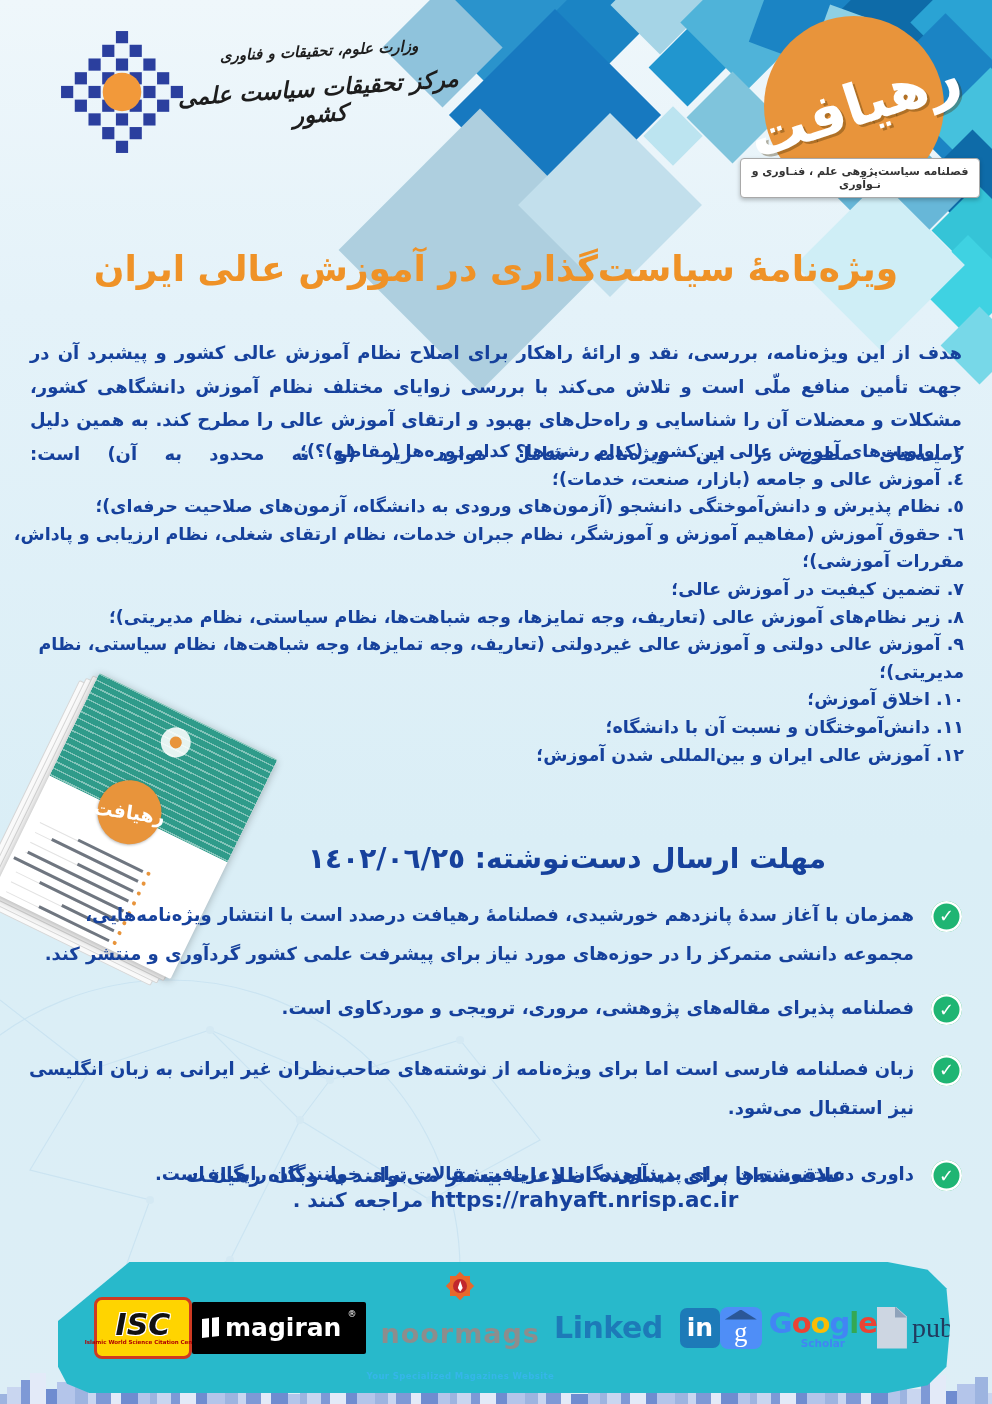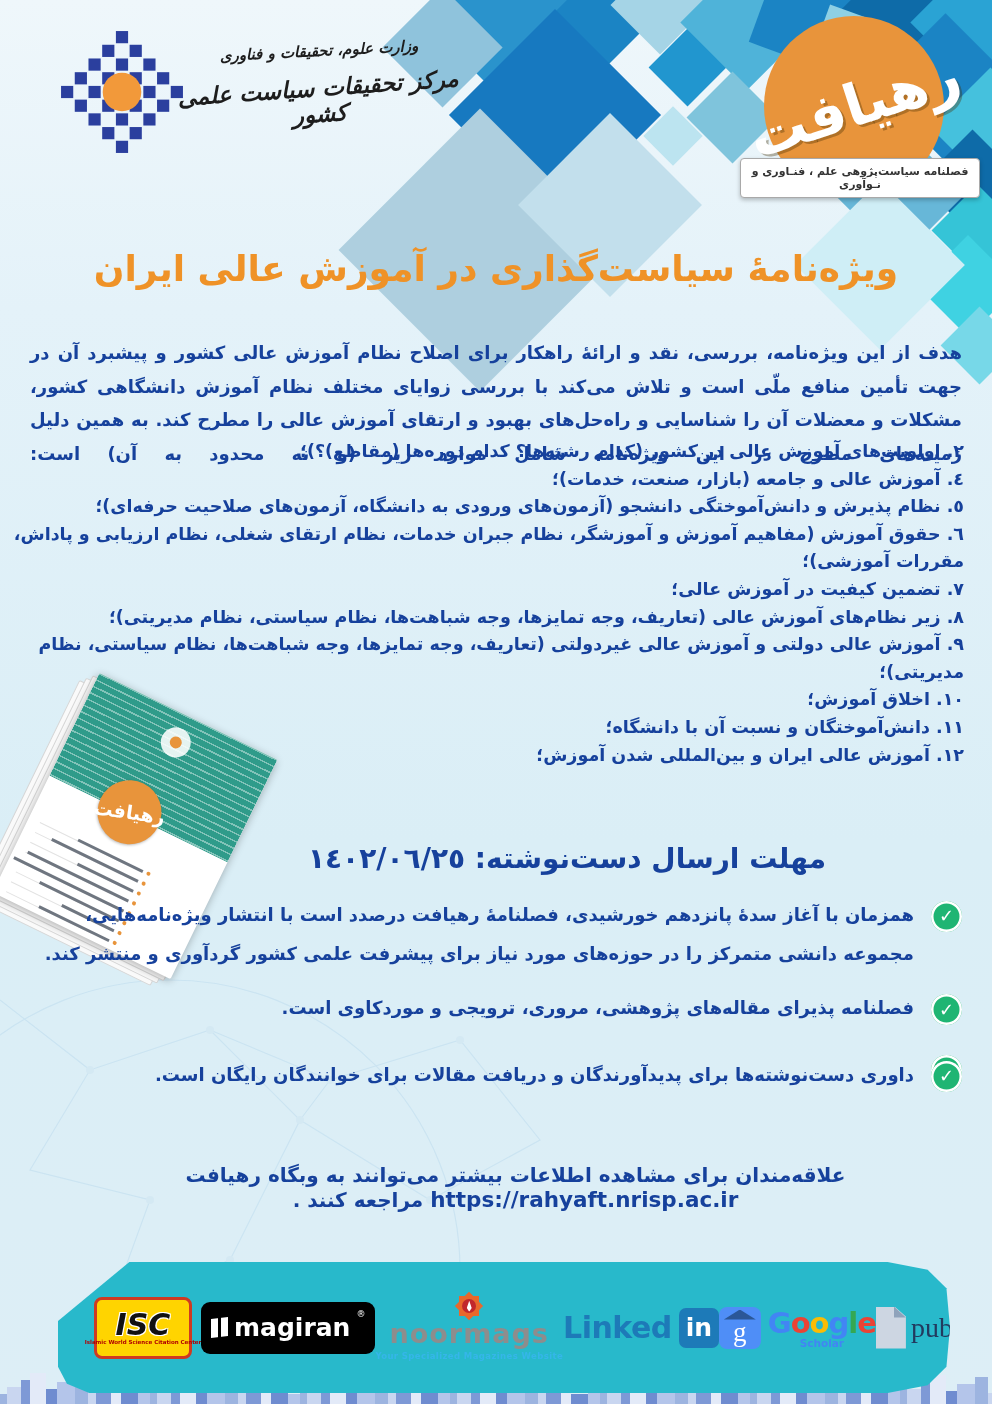"زبان فصلنامه فارسی است اما" span { html: none -> <span>زبان فصلنامه فارسی است اما برای ویژه‌نامه از نوشته‌های صاحب‌نظران غیر ایرانی به زبان انگلیسی نیز استقبال می‌شود.</span> }
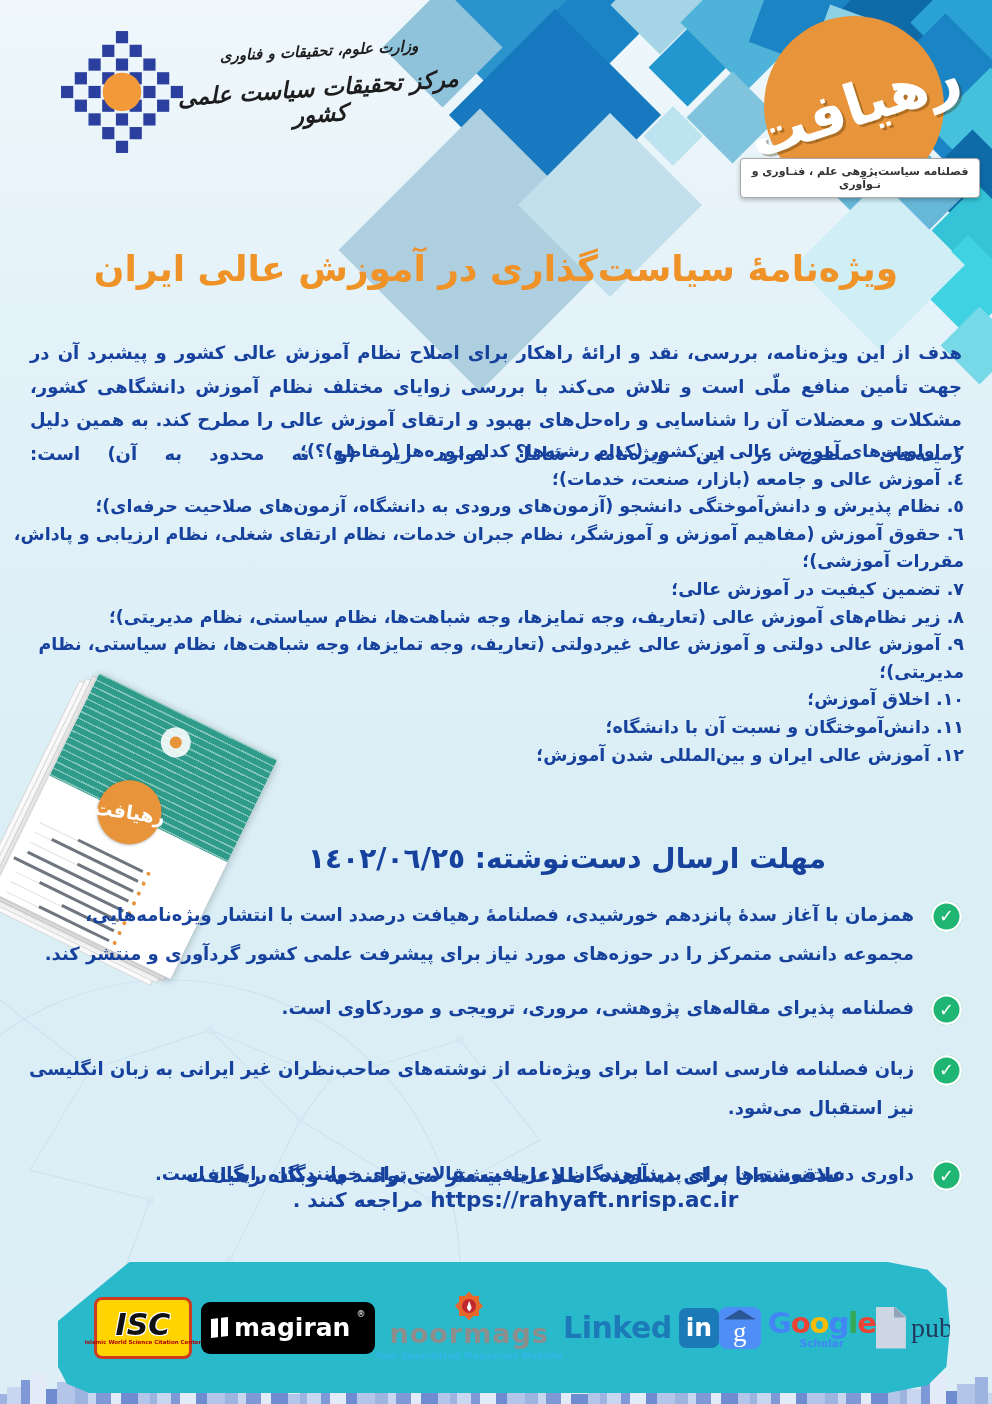"magiran" .magiran { border-radius: 9px -> 2px; margin-left: 9px -> none }
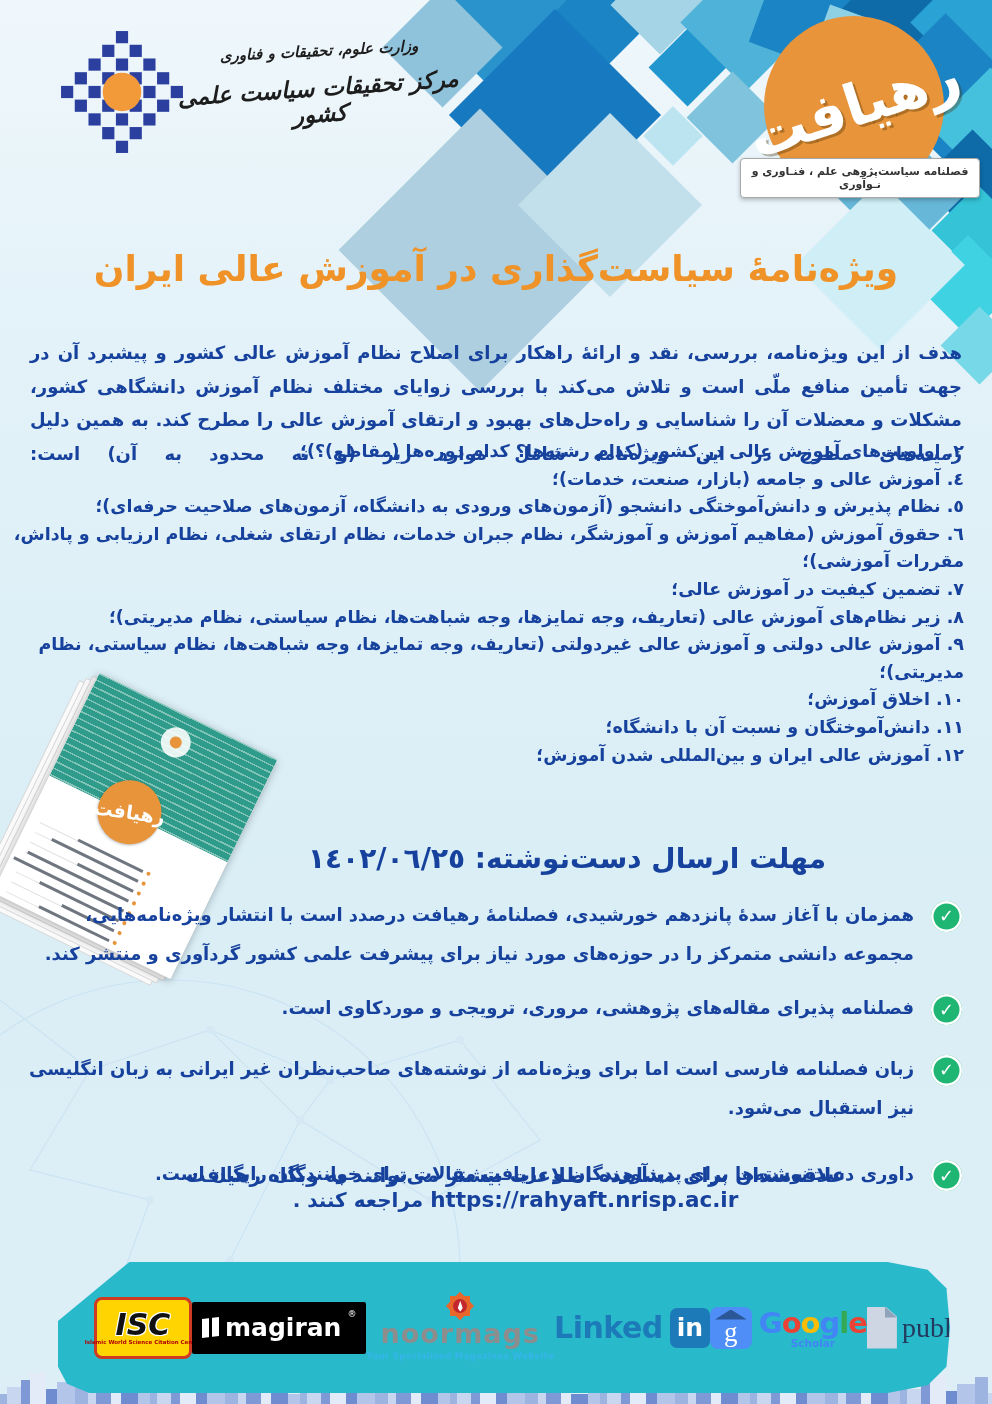"noormags" .noormags { gap: none -> 20px }
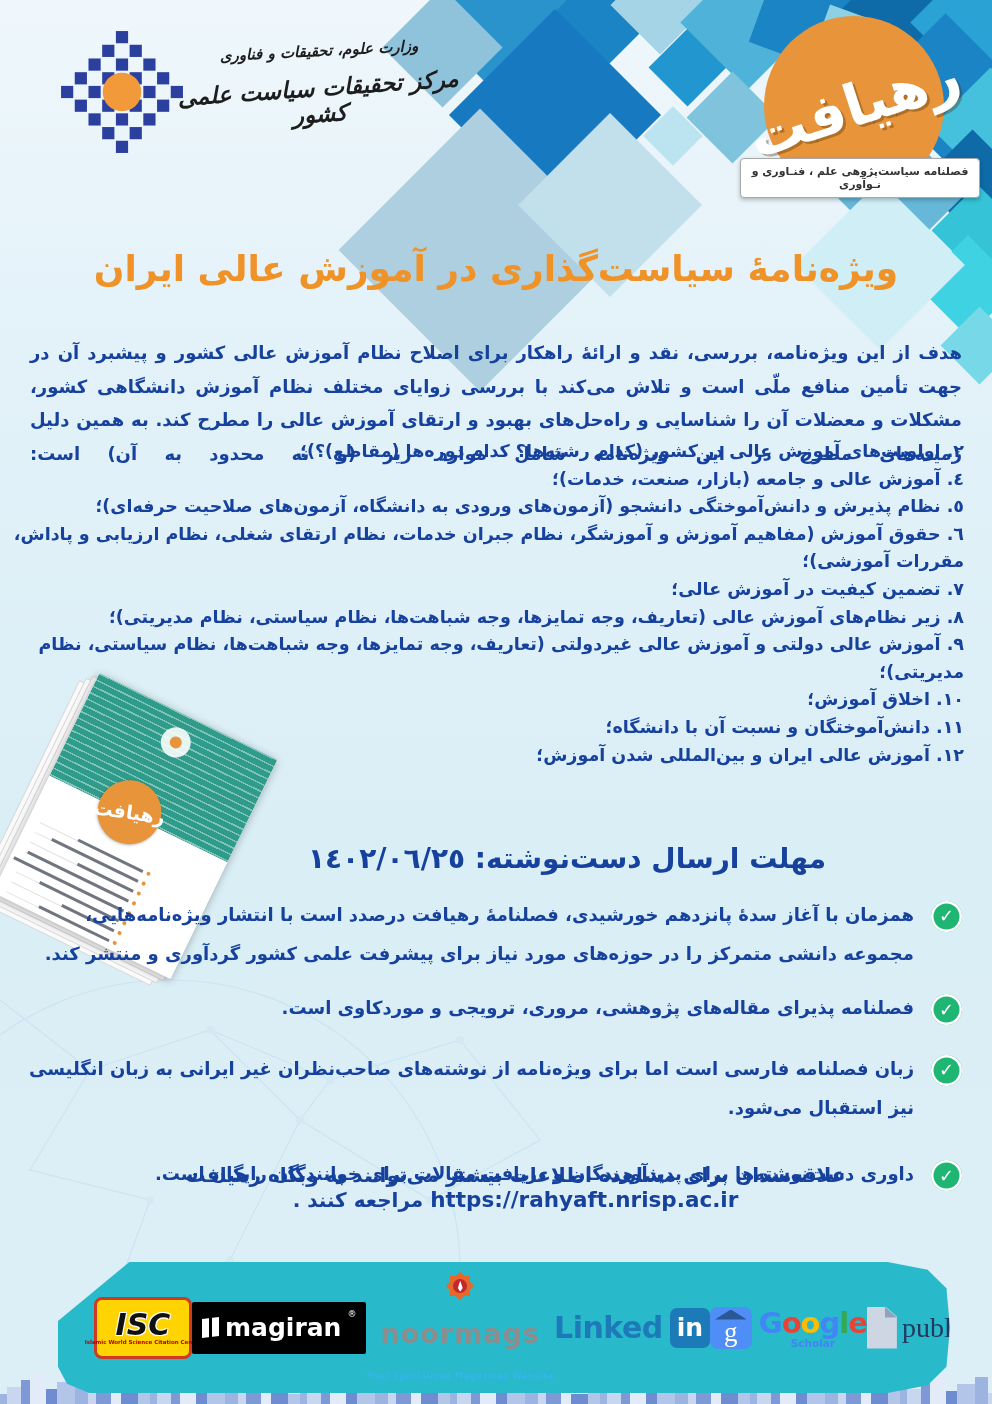"Linked" .linkedin { gap: 7px -> 17px }
